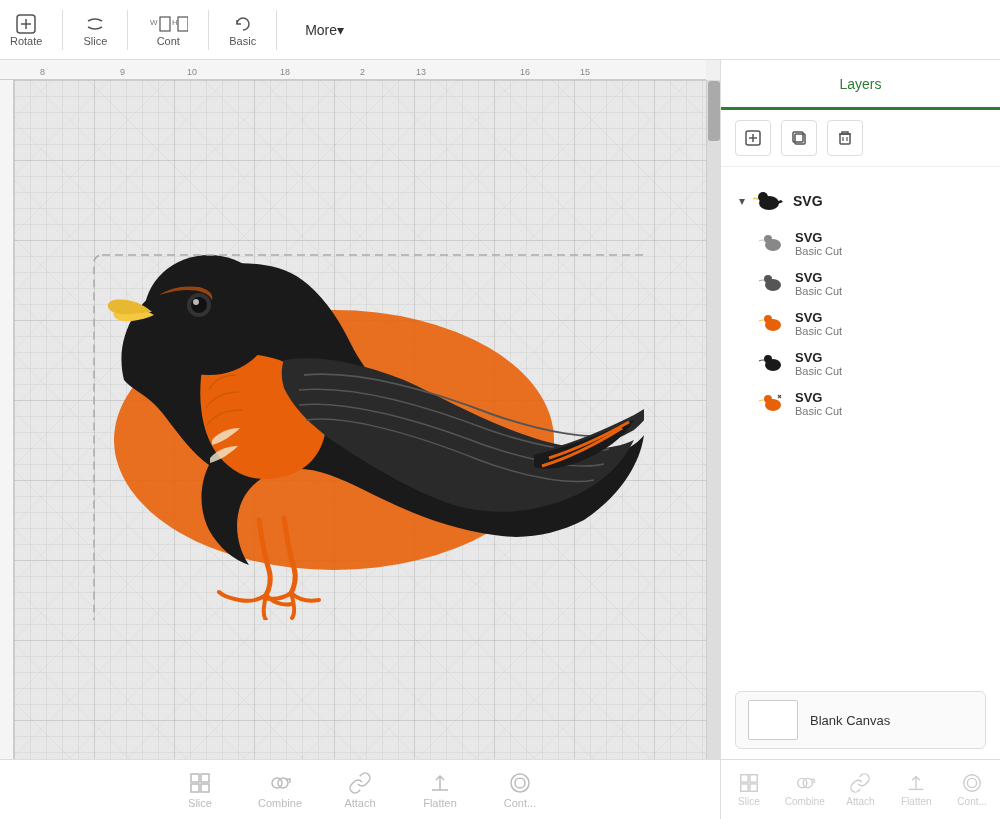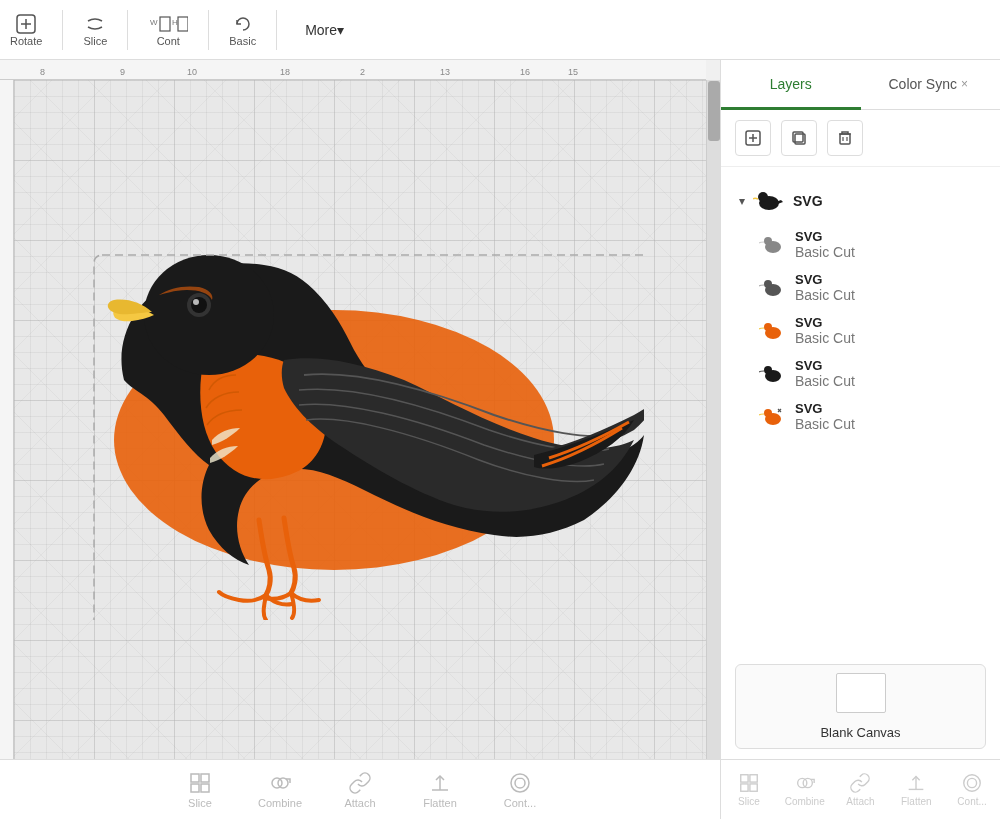"13" span.ruler-label { left: 440px -> 416px }
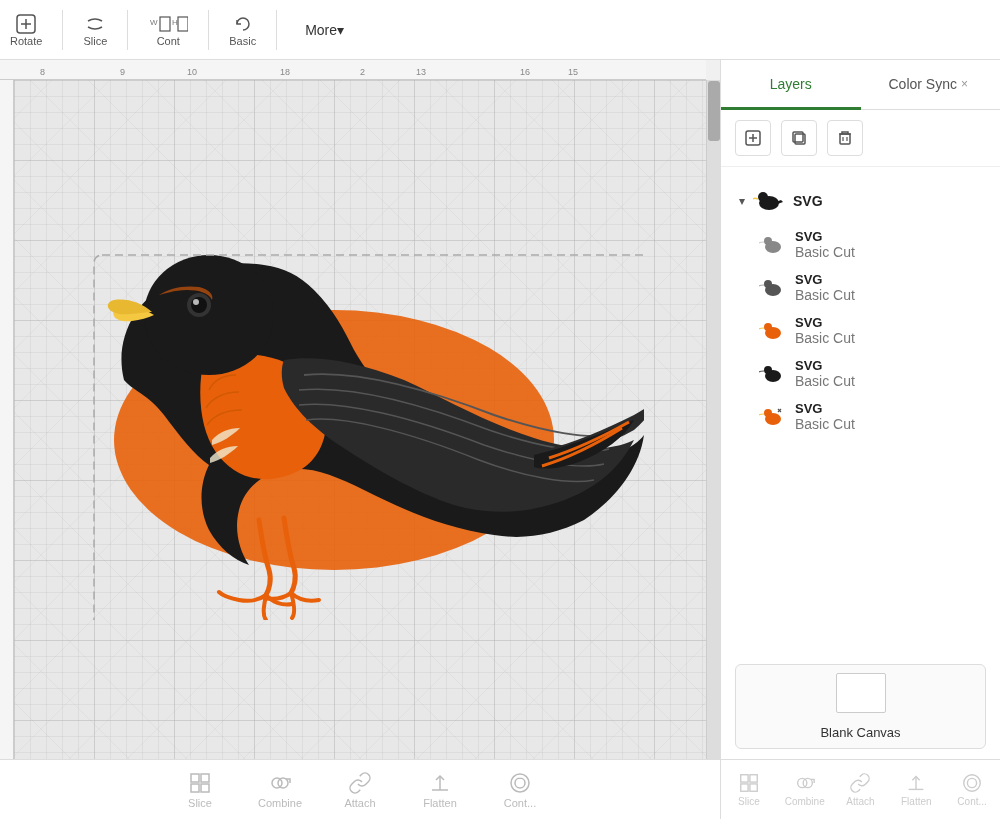"15" span.ruler-label { left: 568px -> 580px }
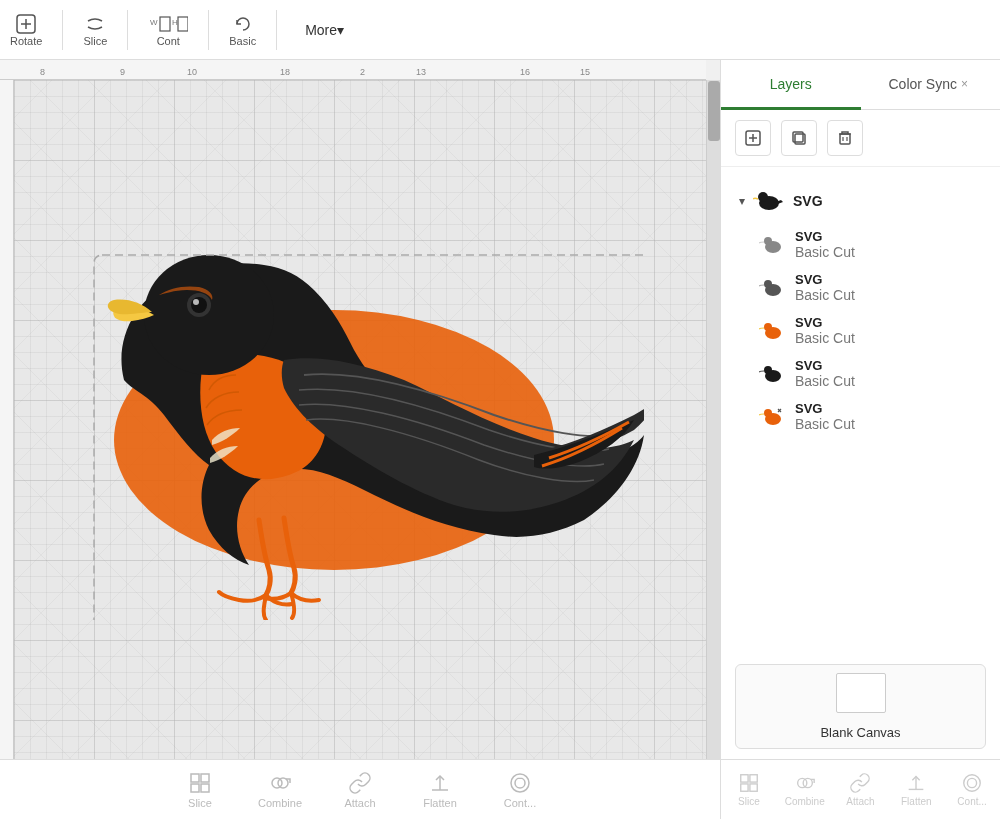"Color Sync" div.panel-tab { html: <div> <span>Color Sync</span> <span>×</span> </div> -> none }
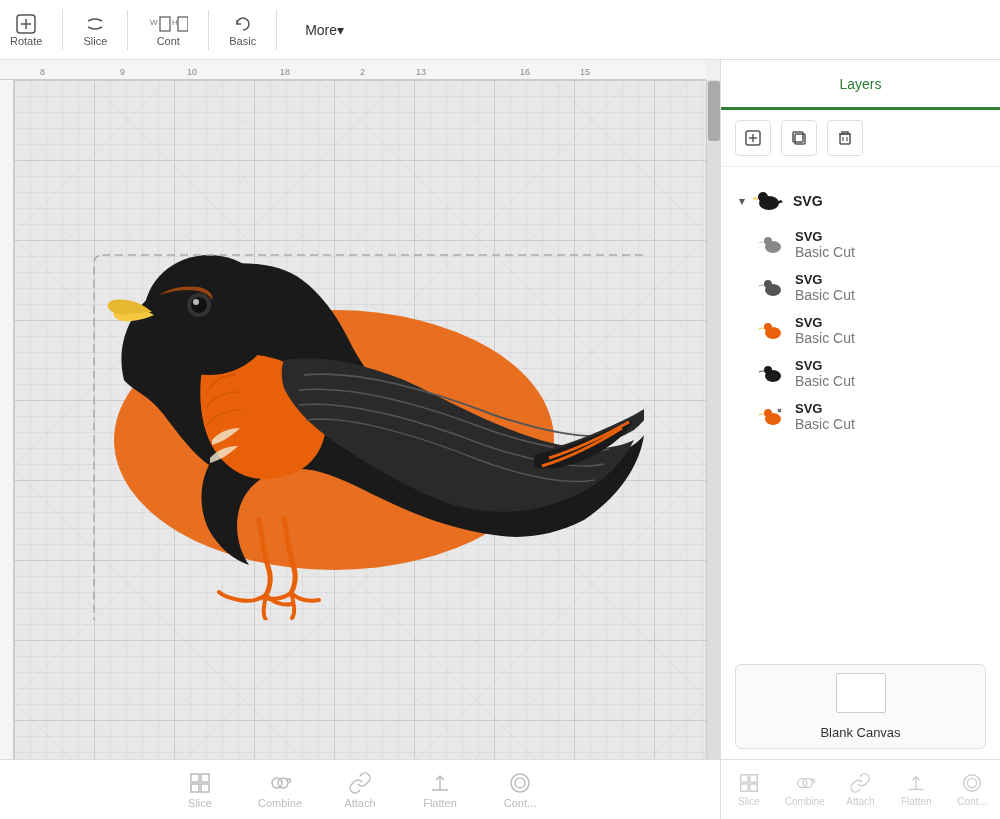"Basic Cut" .layer-item-sub { font-size: 14px -> 11px }
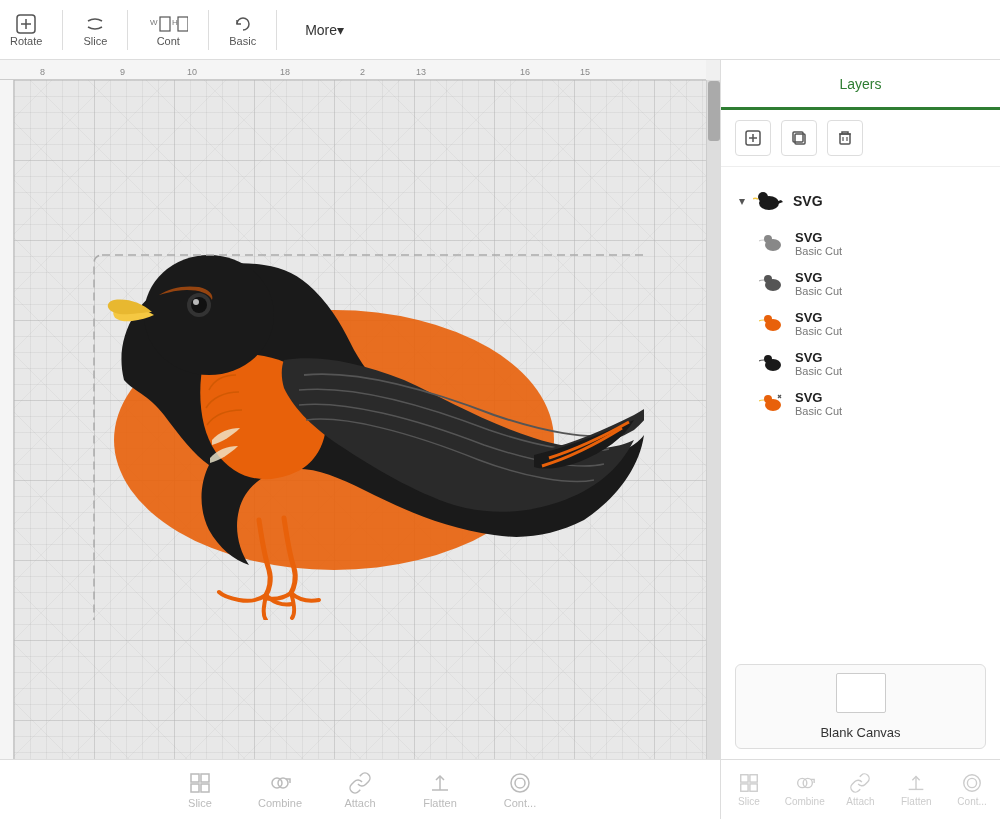"Blank Canvas" #blank-canvas-item { flex-direction: column -> none }
